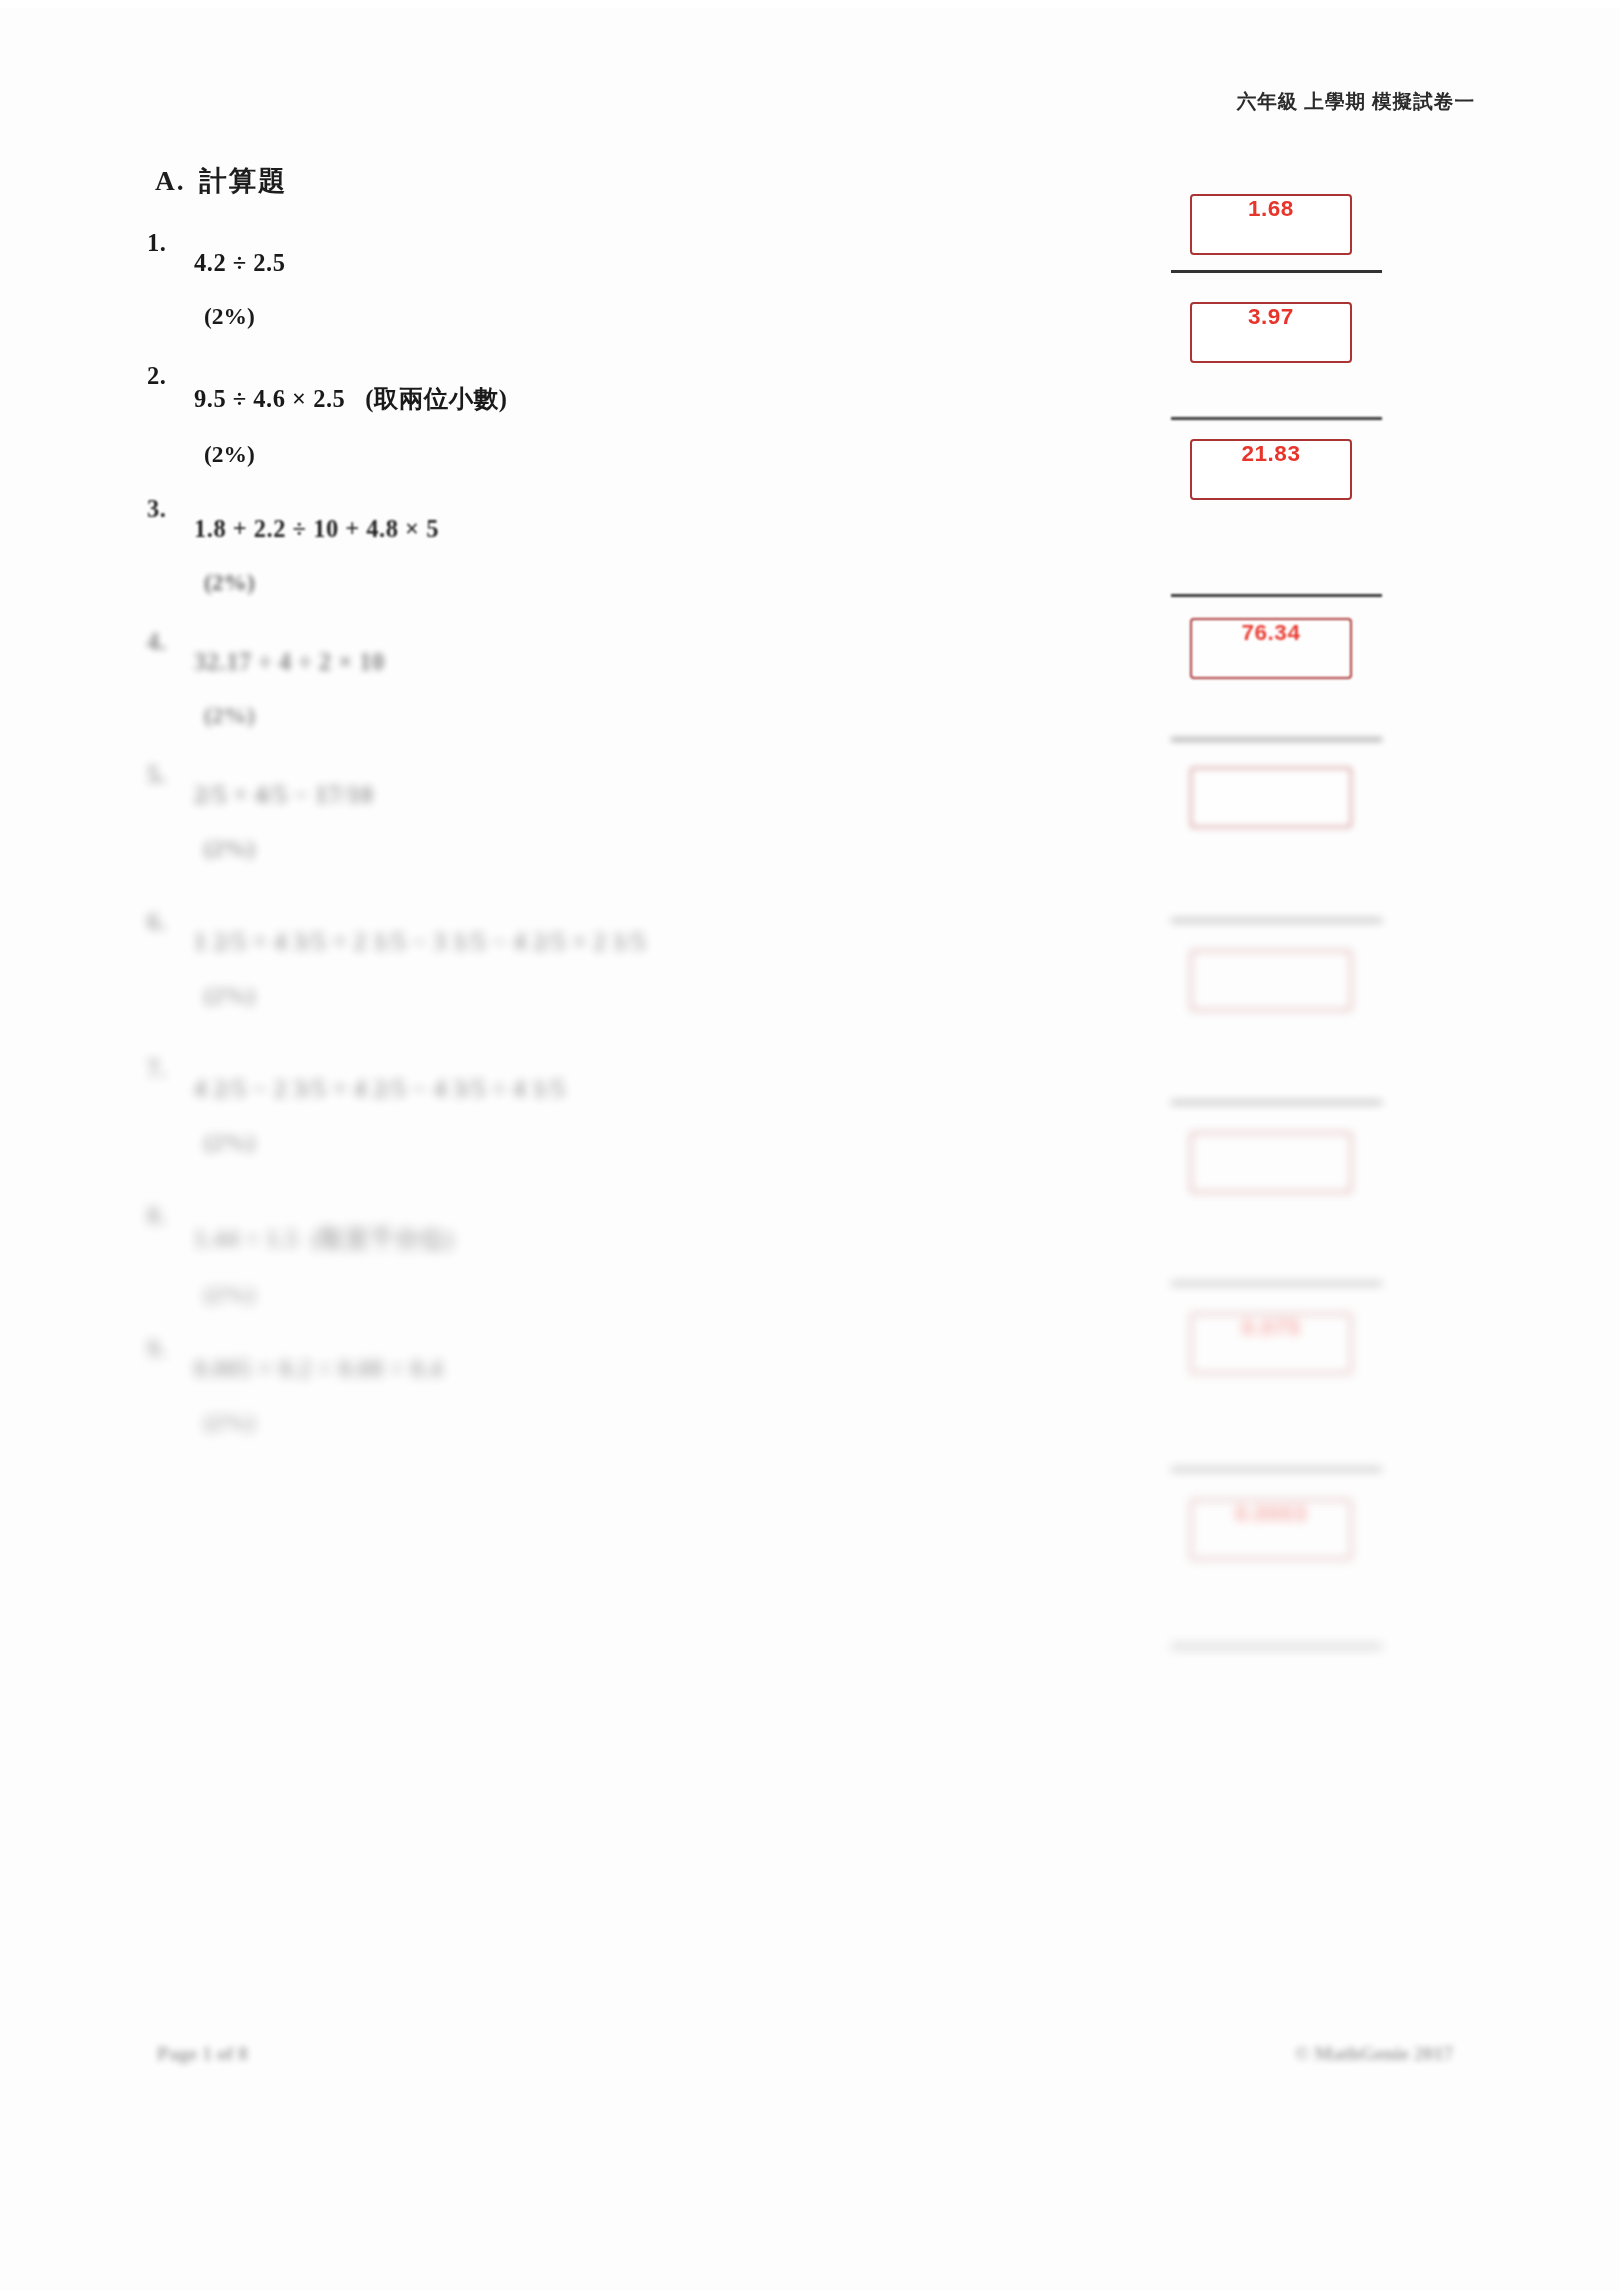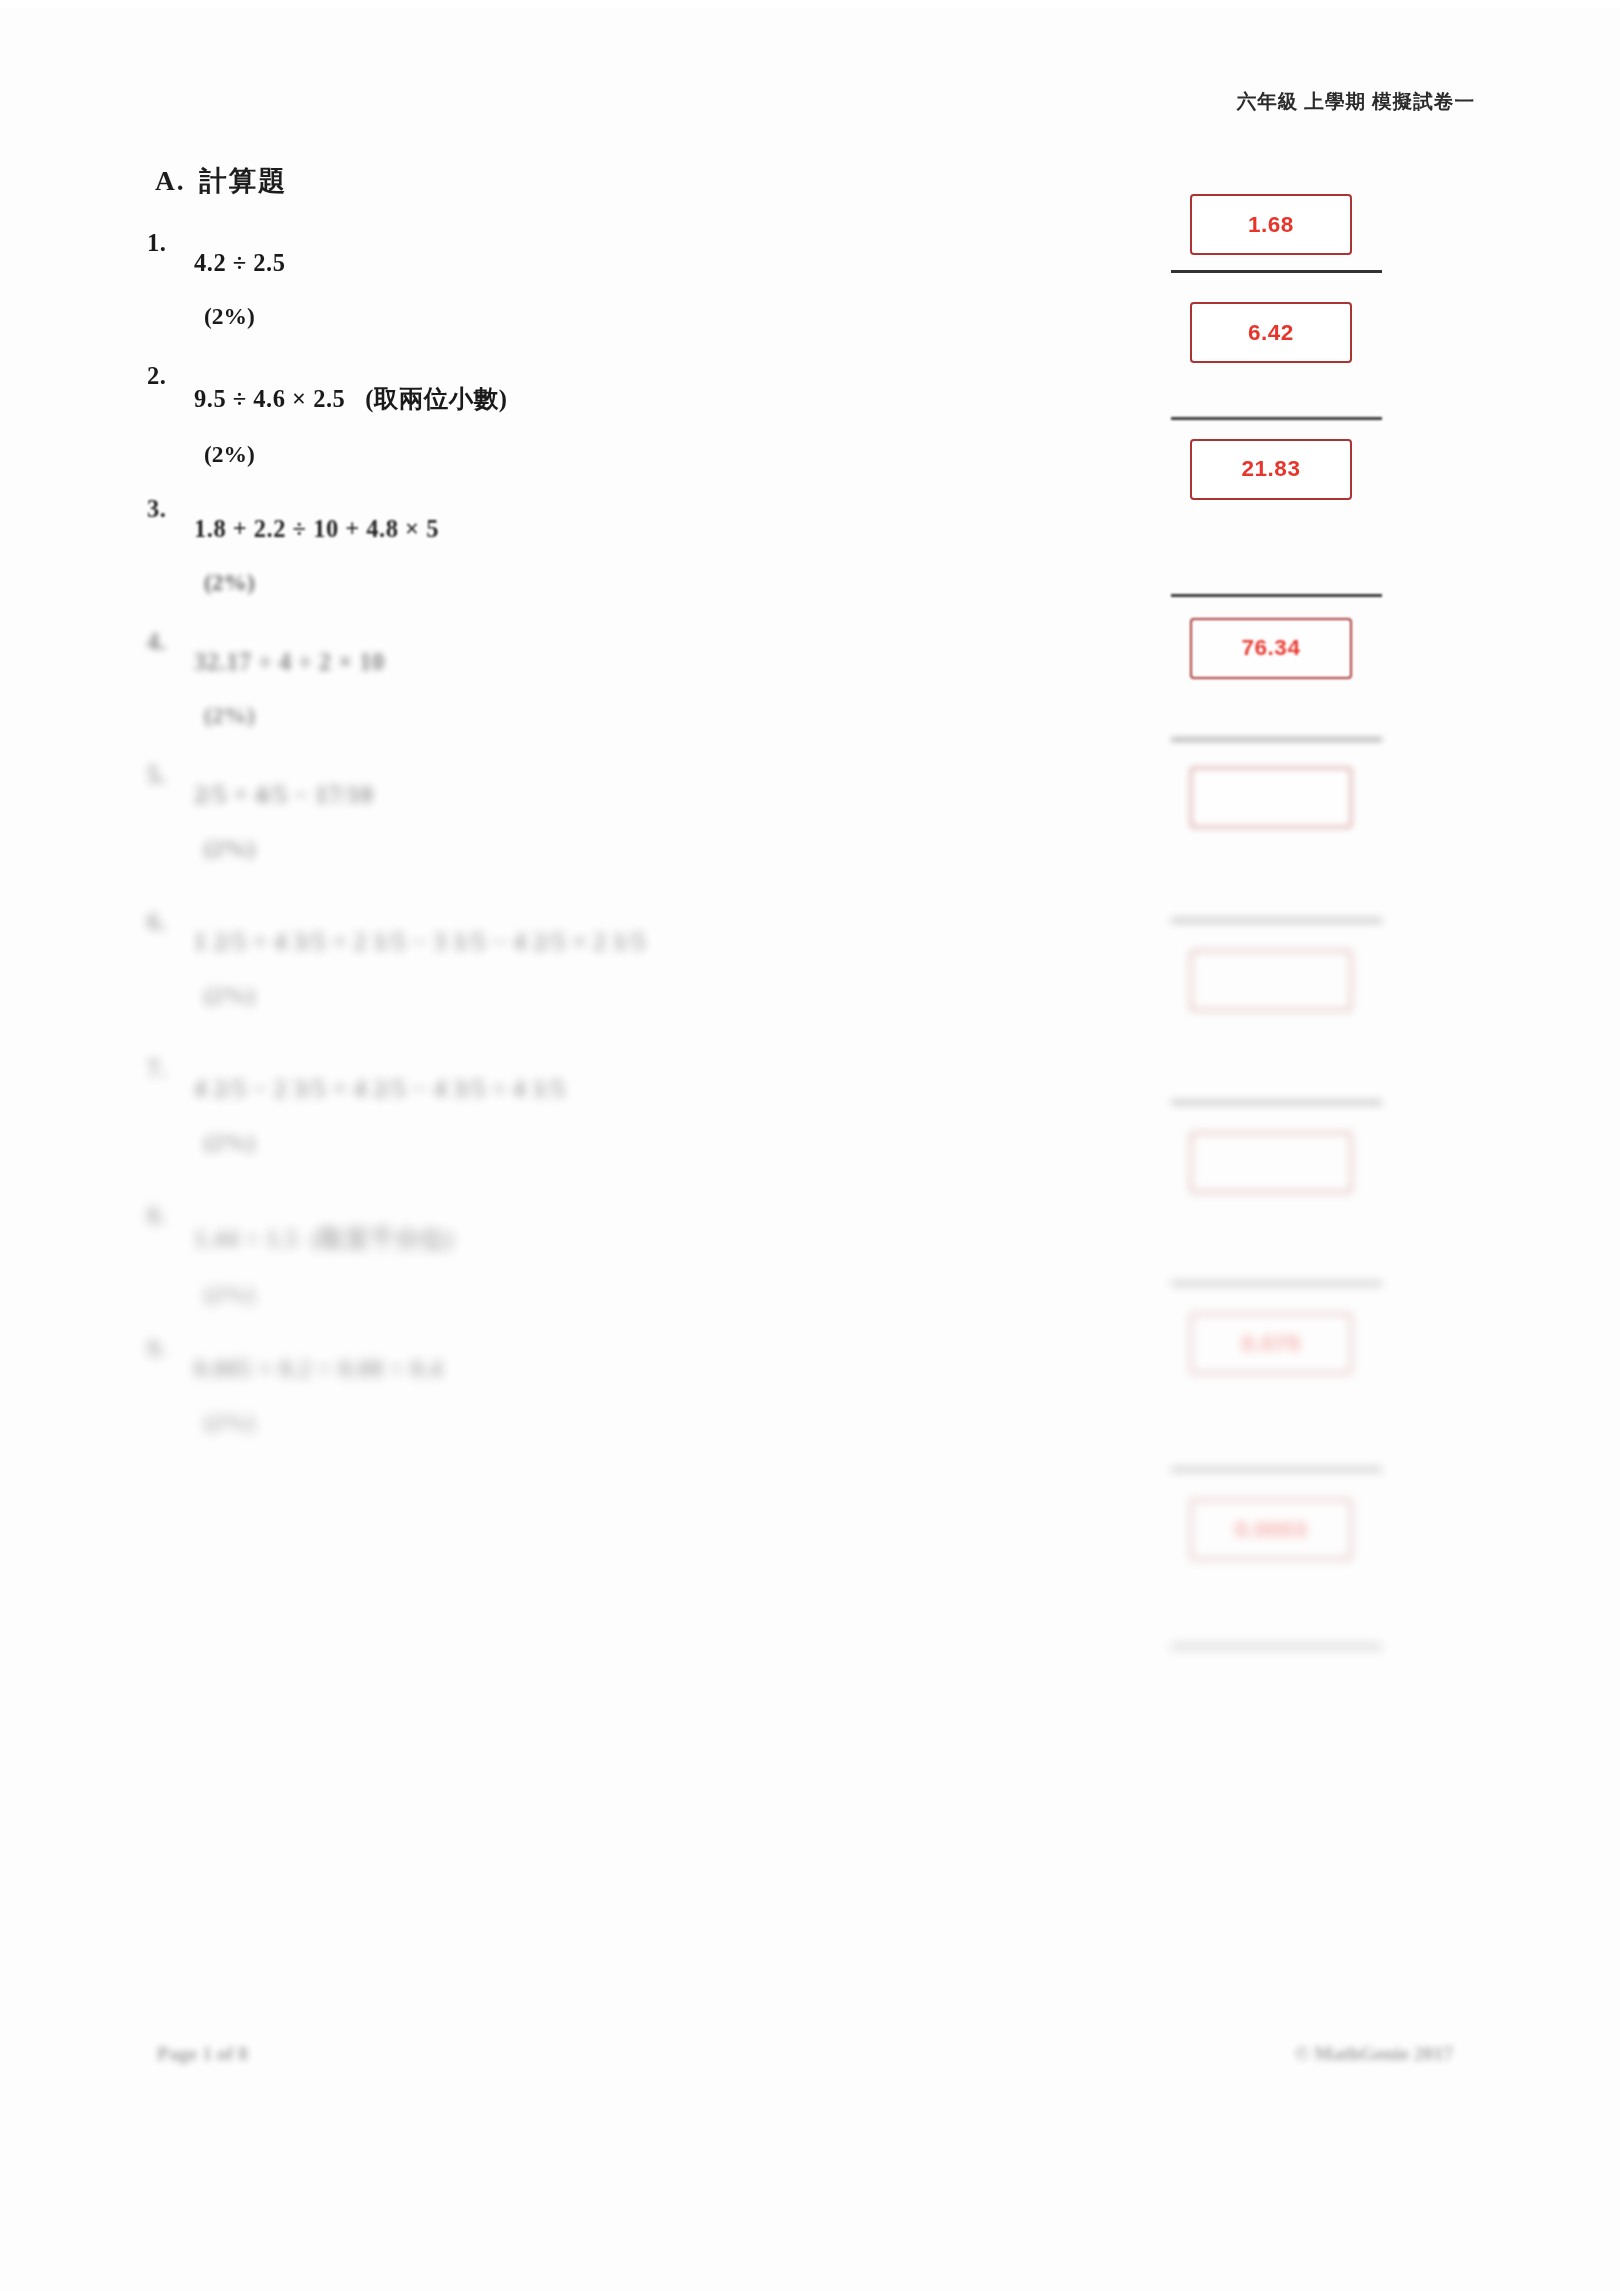"1.68" .ans-box { align-items: center -> flex-start }
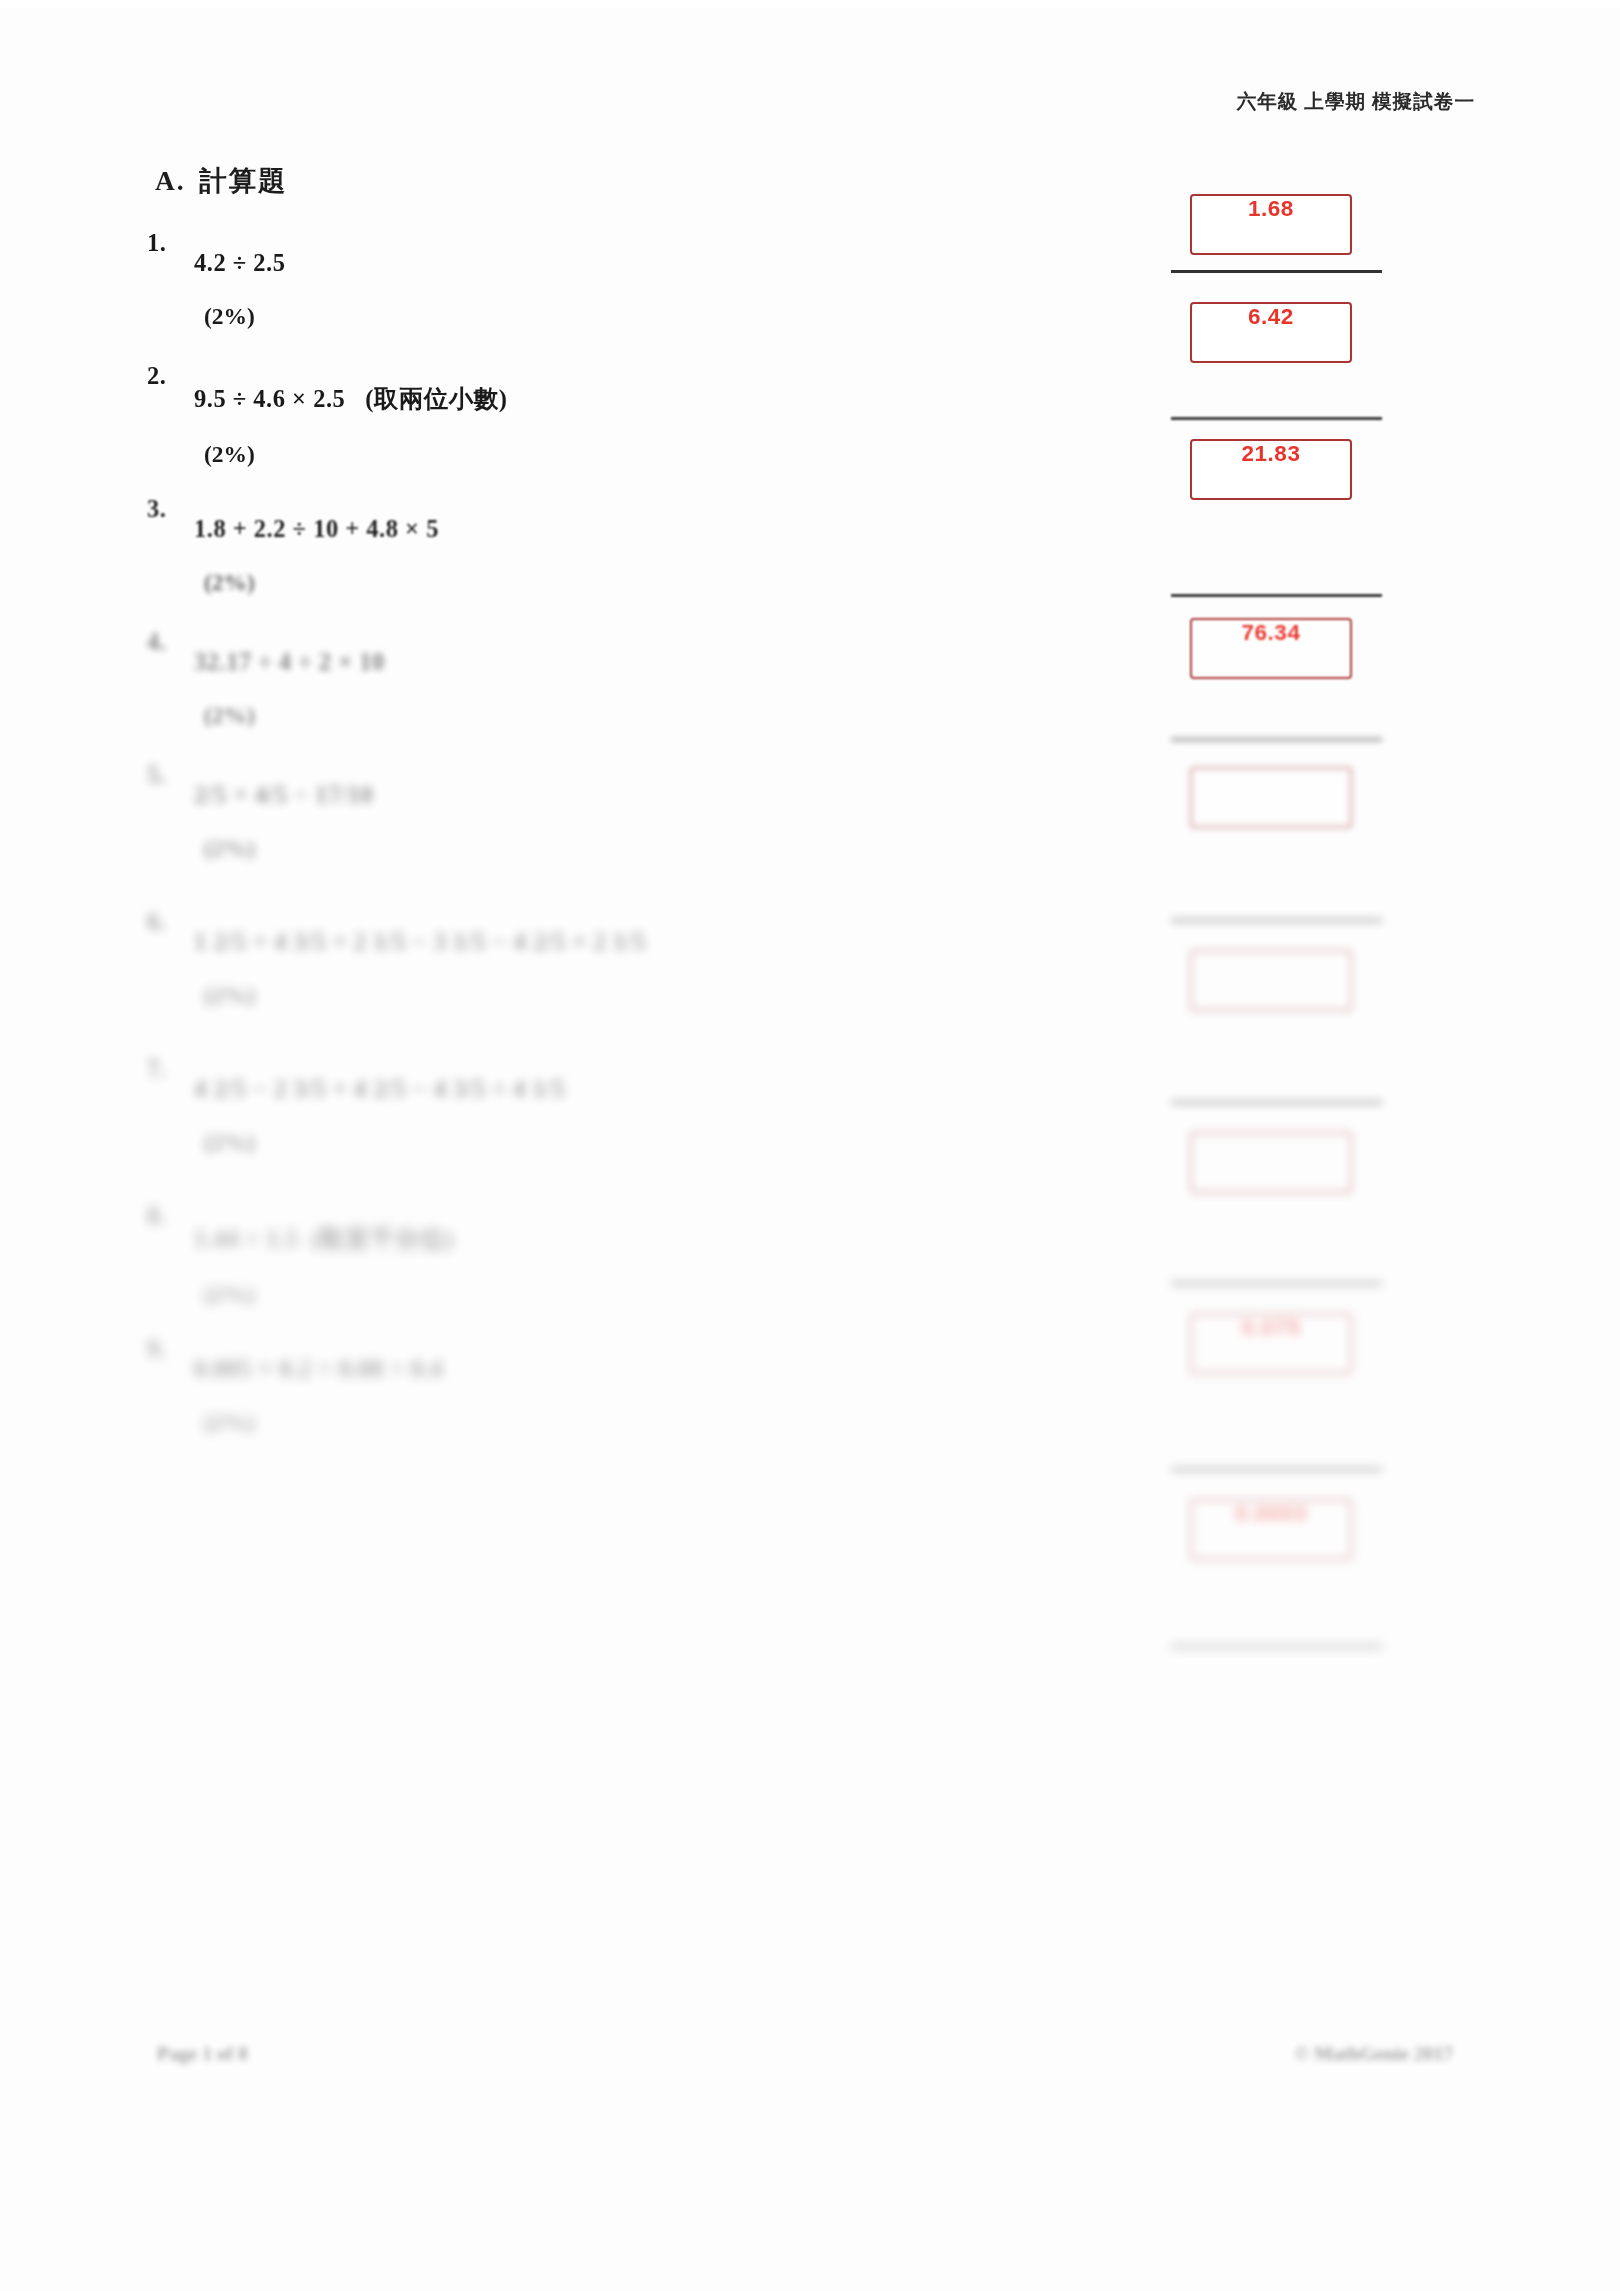"6.42" span.ans-val { text: 6.42 -> 3.97 }
